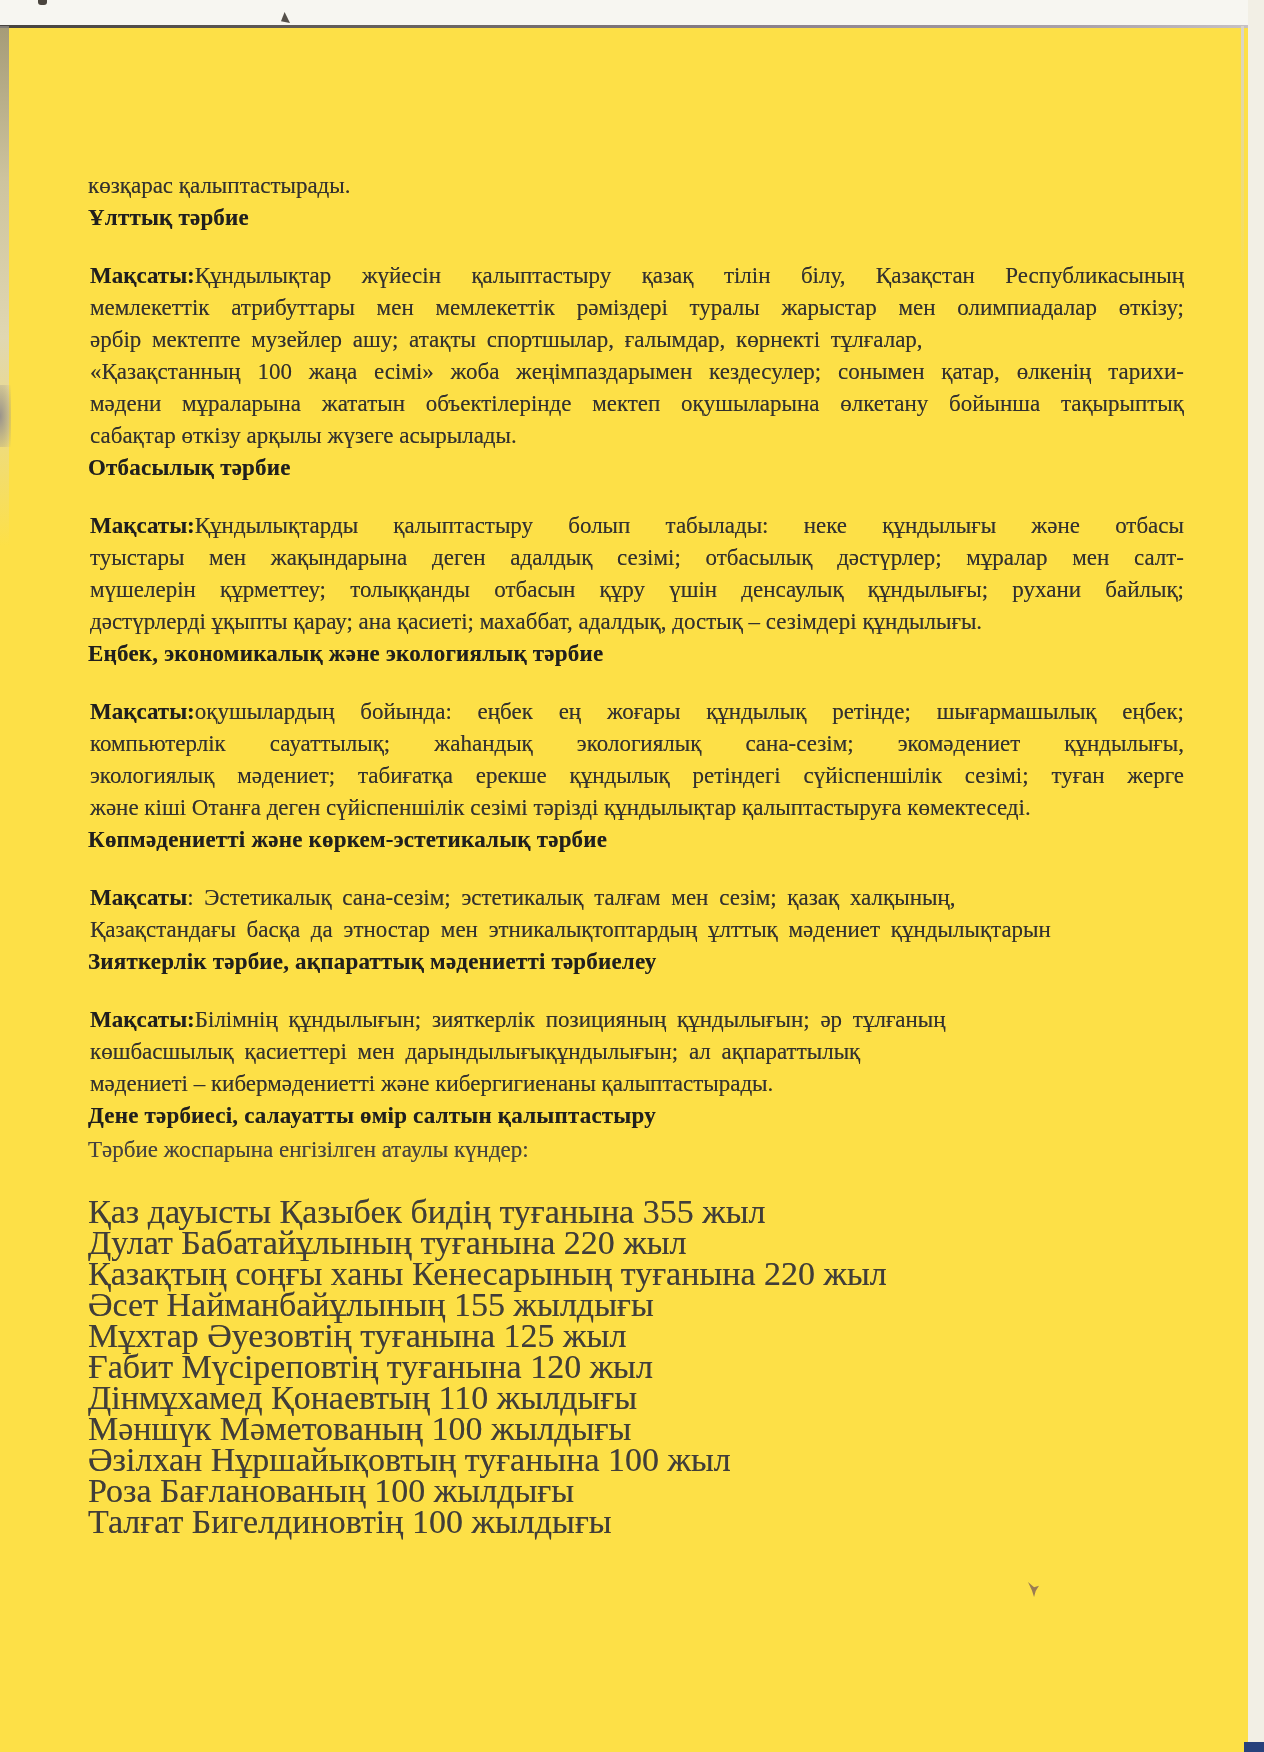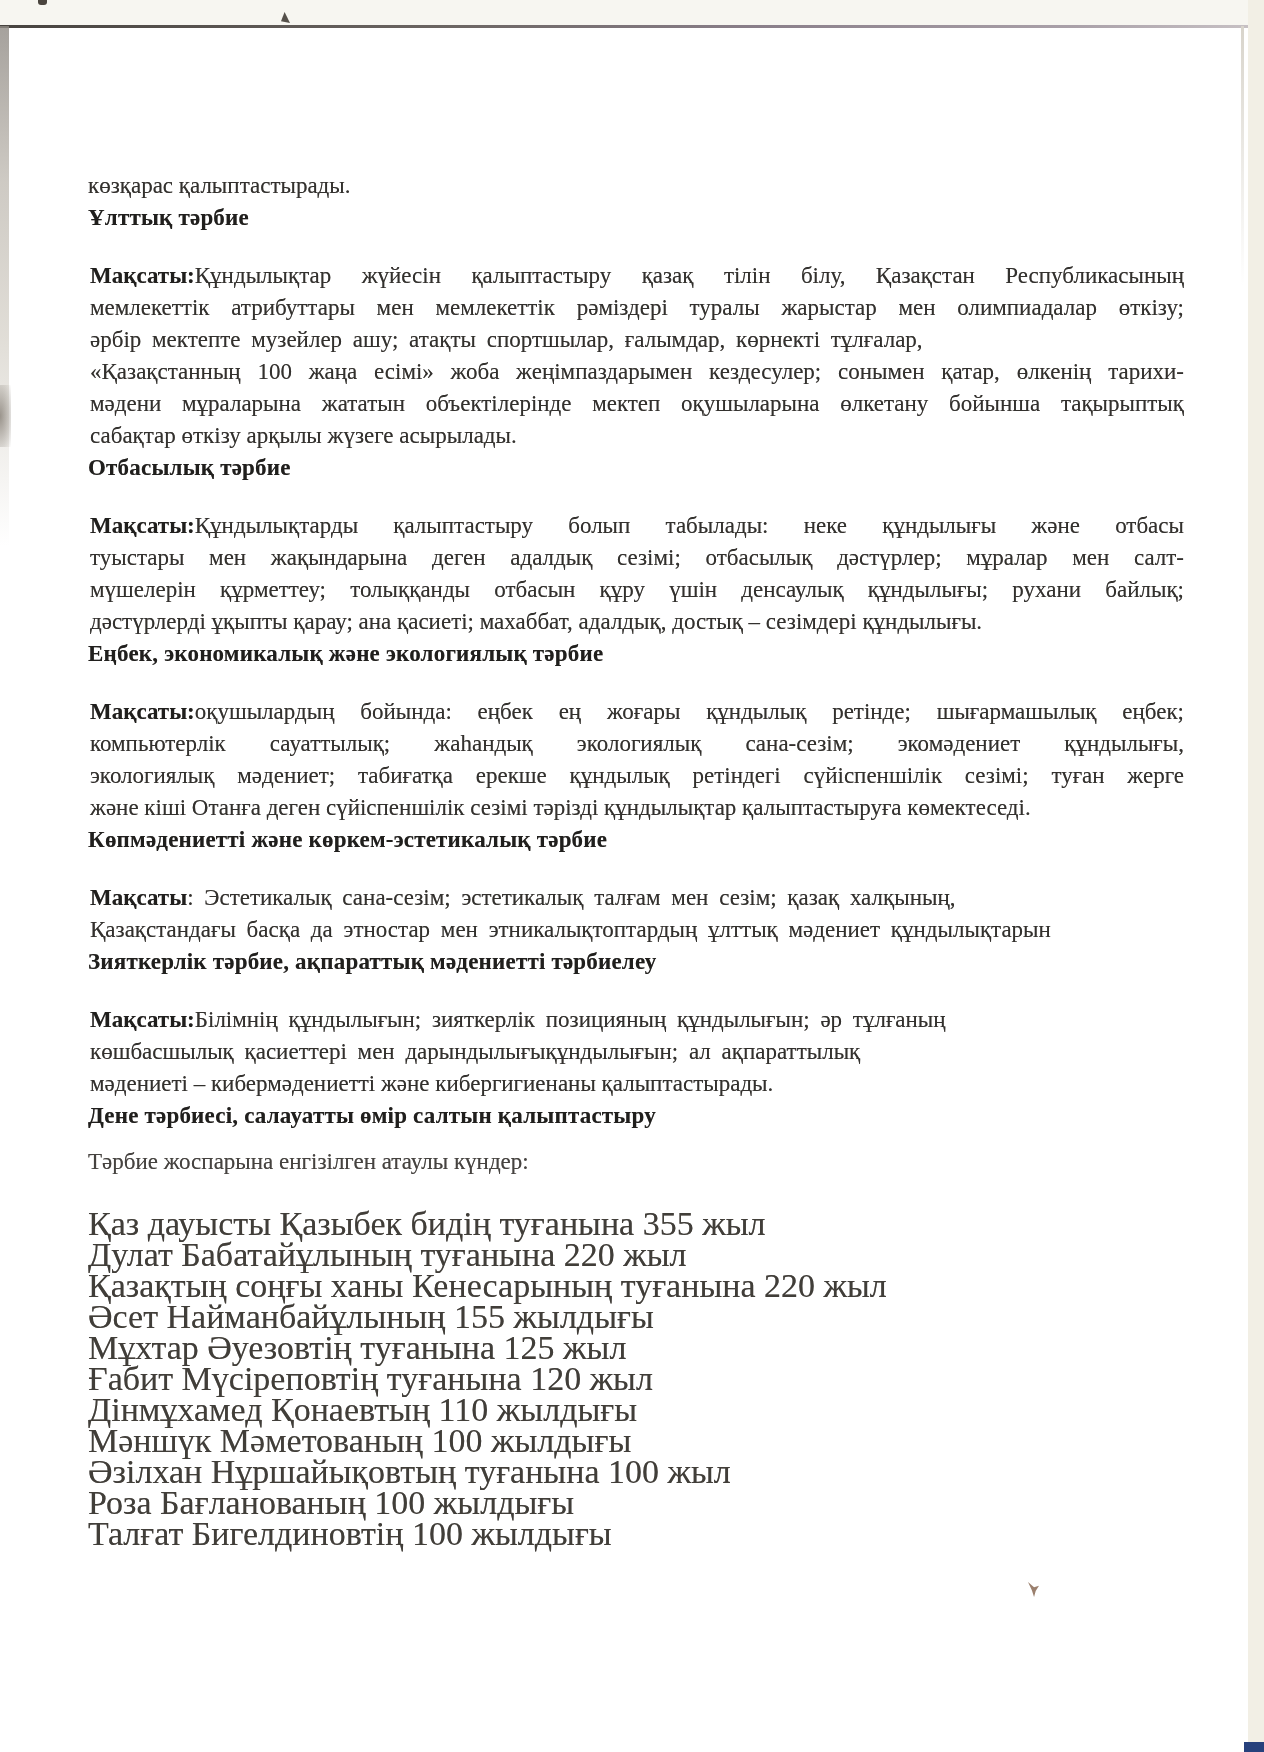"көзқарас қалыптастырады." .page { background: #ffffff -> #fde047 }
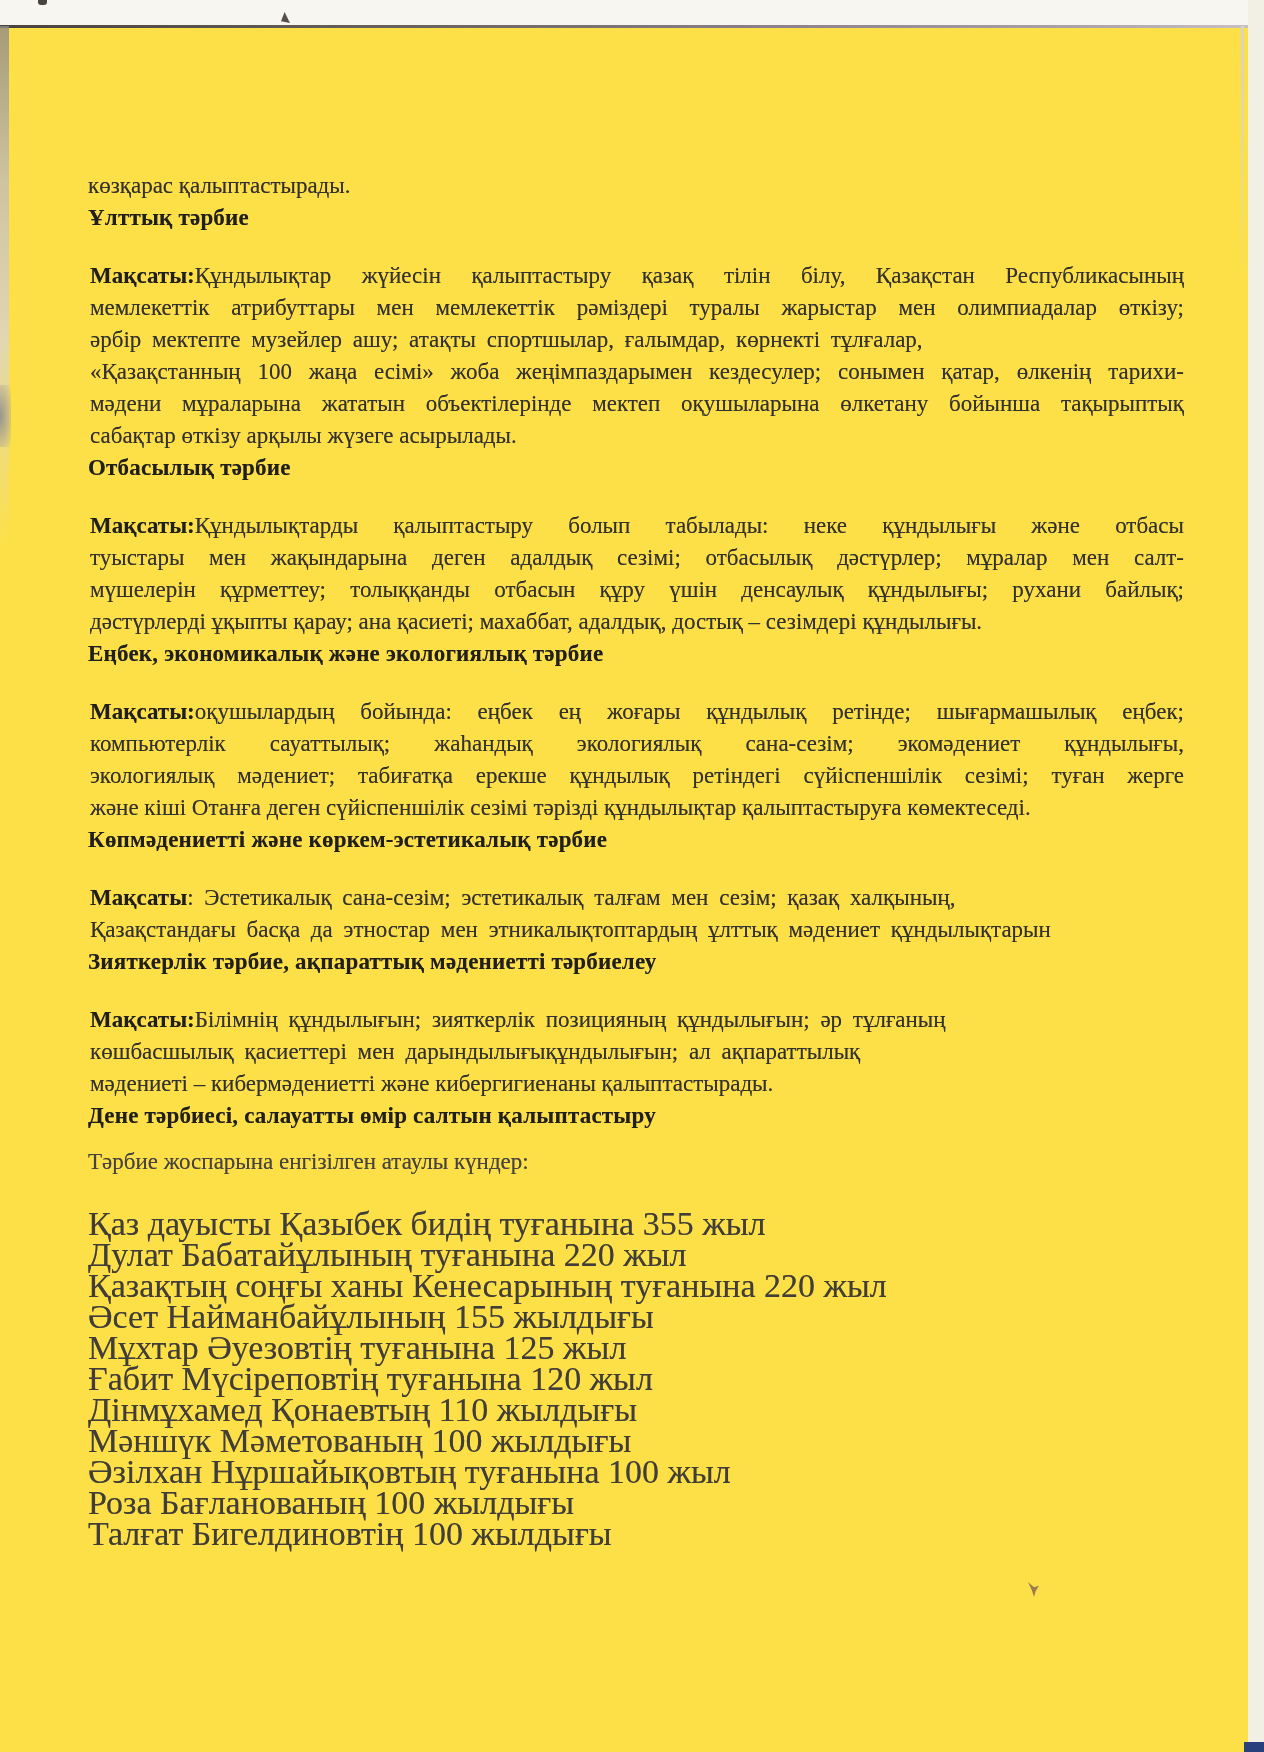"Тәрбие жоспарына енгізілген атаулы" .dates-intro { margin: 14px 0 0 0 -> 2px 0 0 0 }
